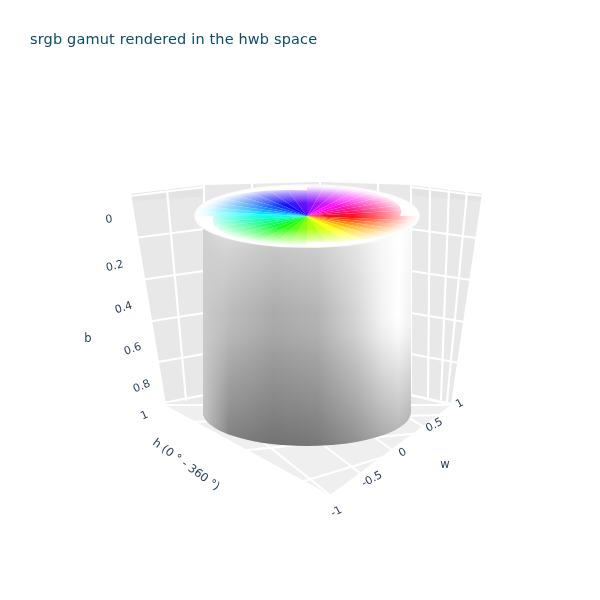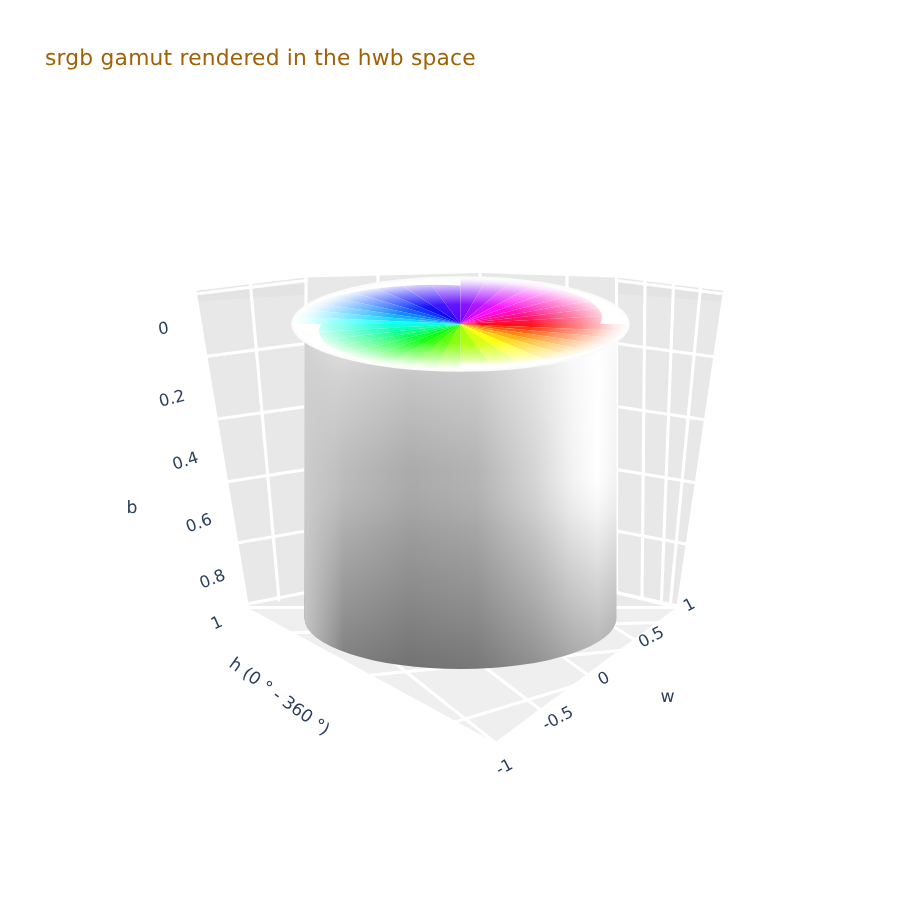"srgb gamut rendered in the" .plot-title { color: #a16207 -> #0c4a6e }
